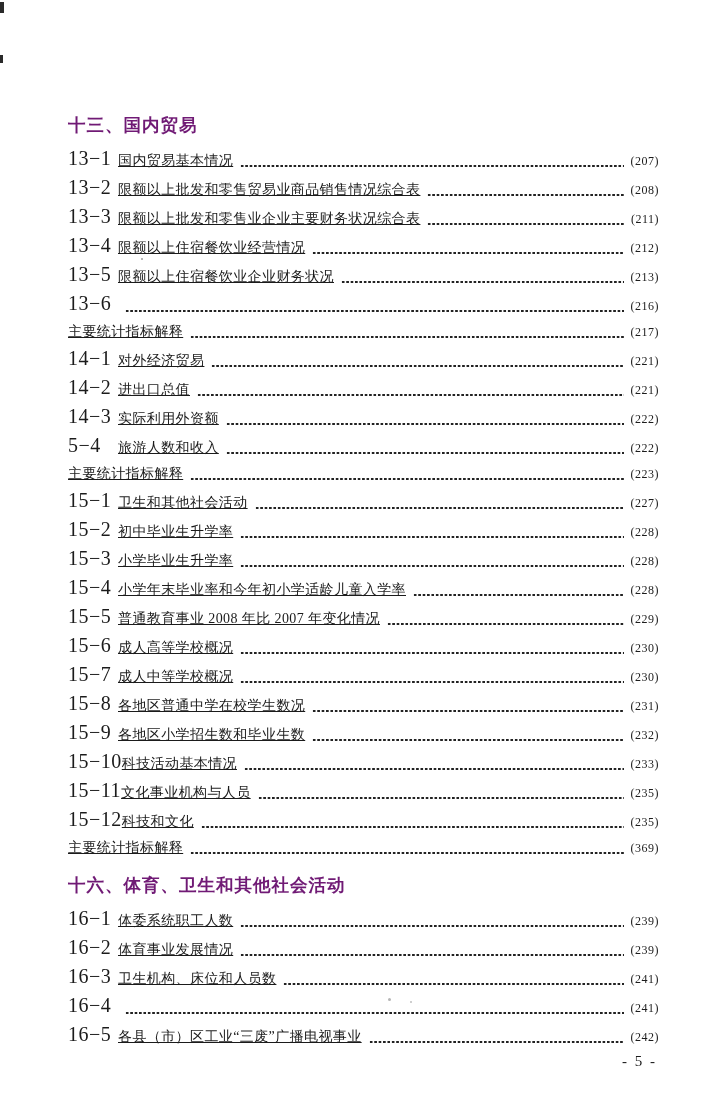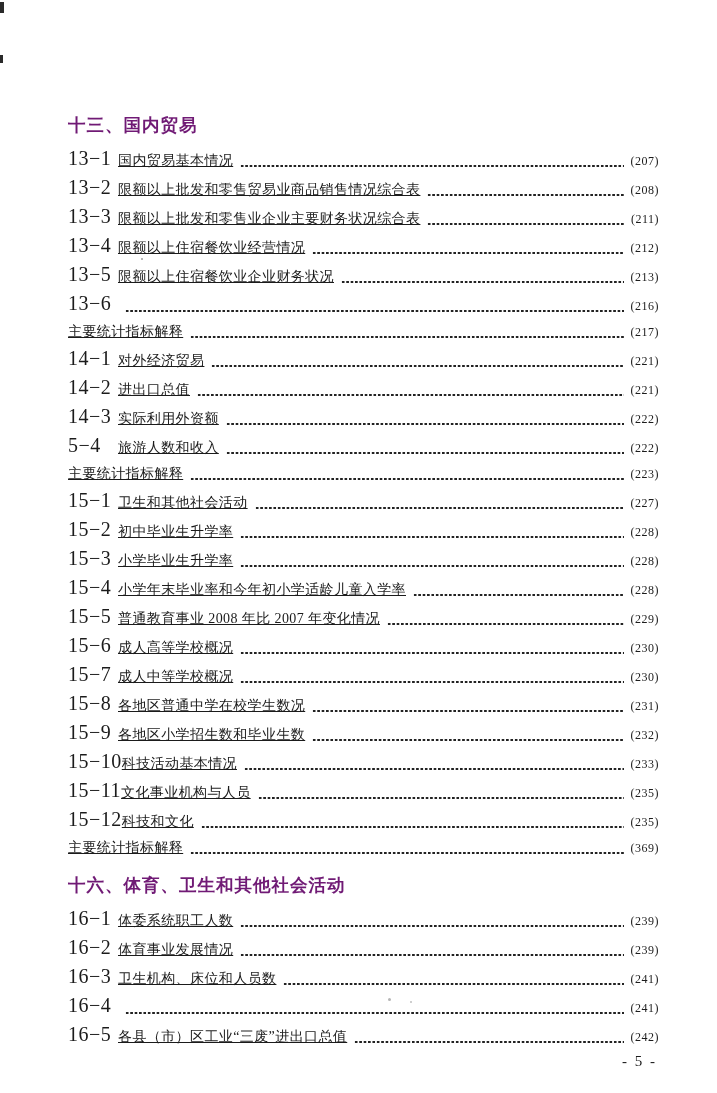"各县（市）区工业“三废”进出口总值" span.title { text: 进出口总值 -> 广播电视事业 }
